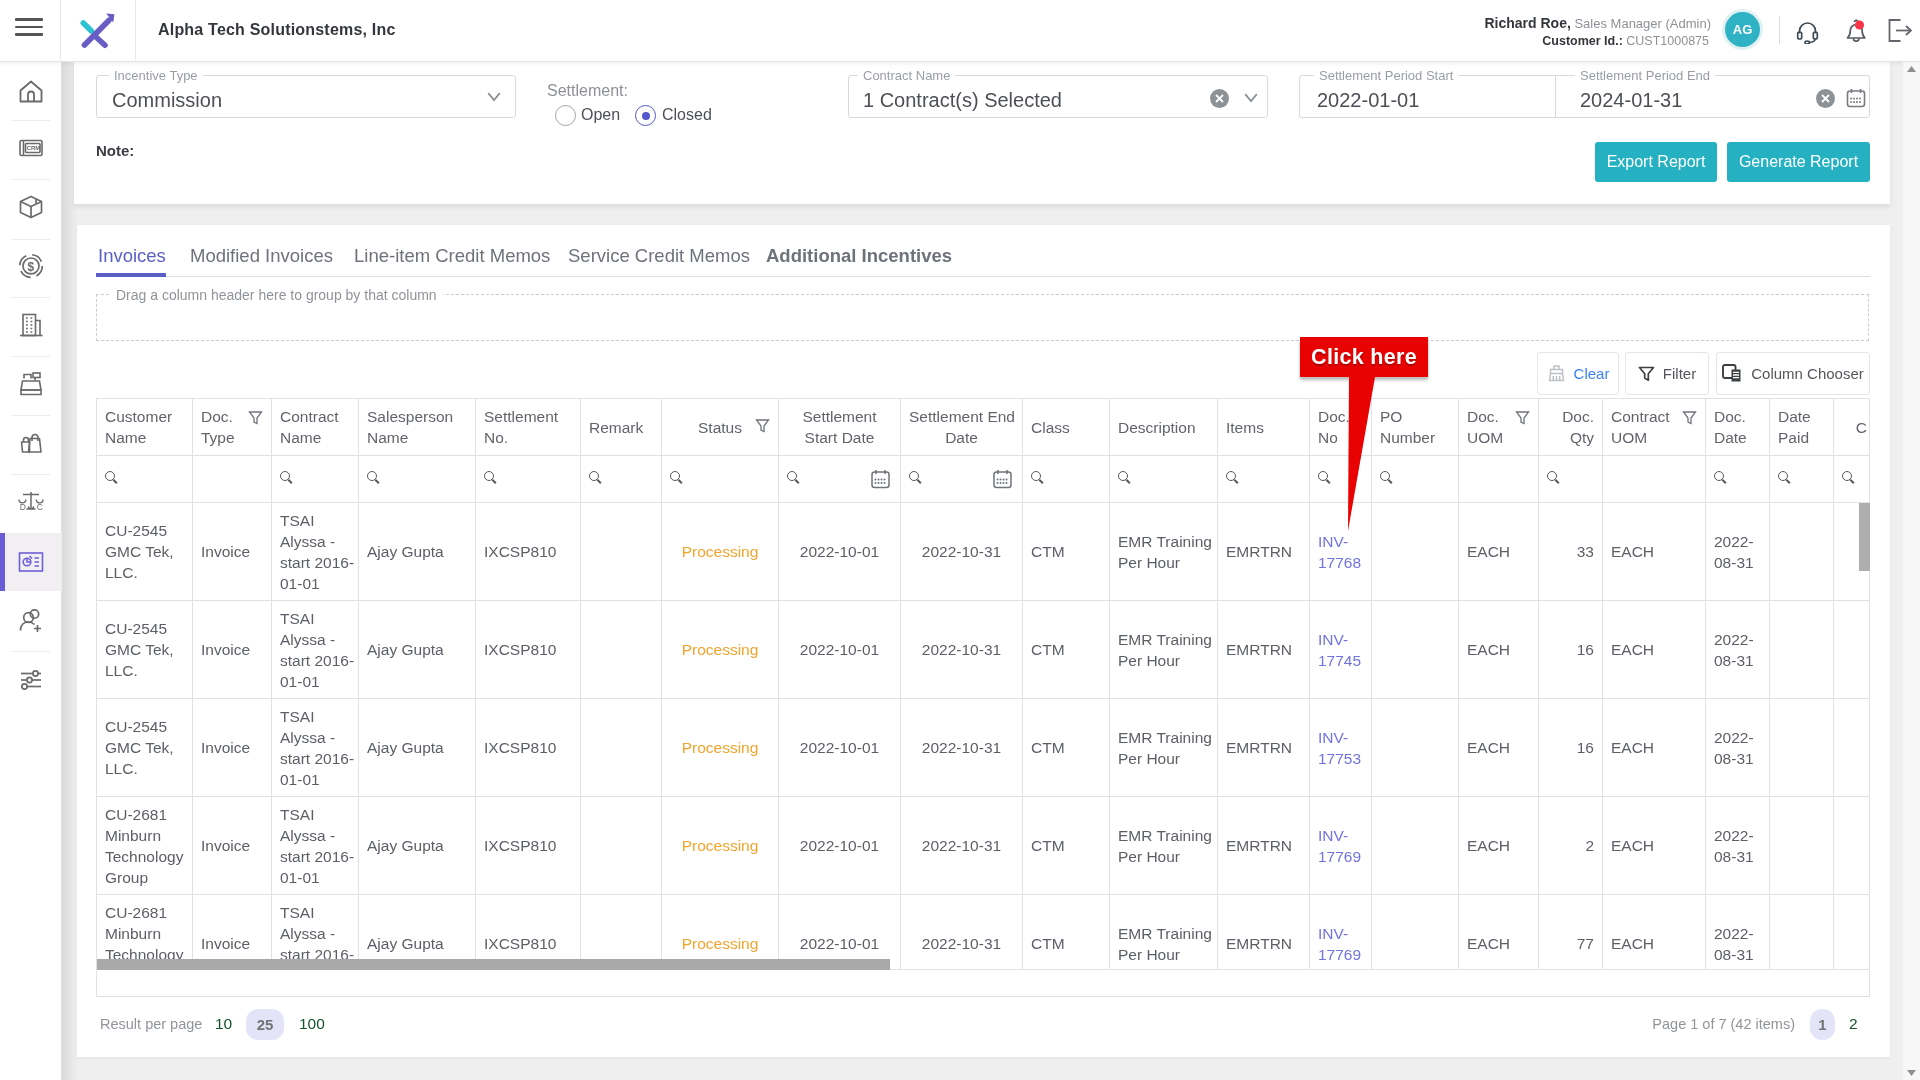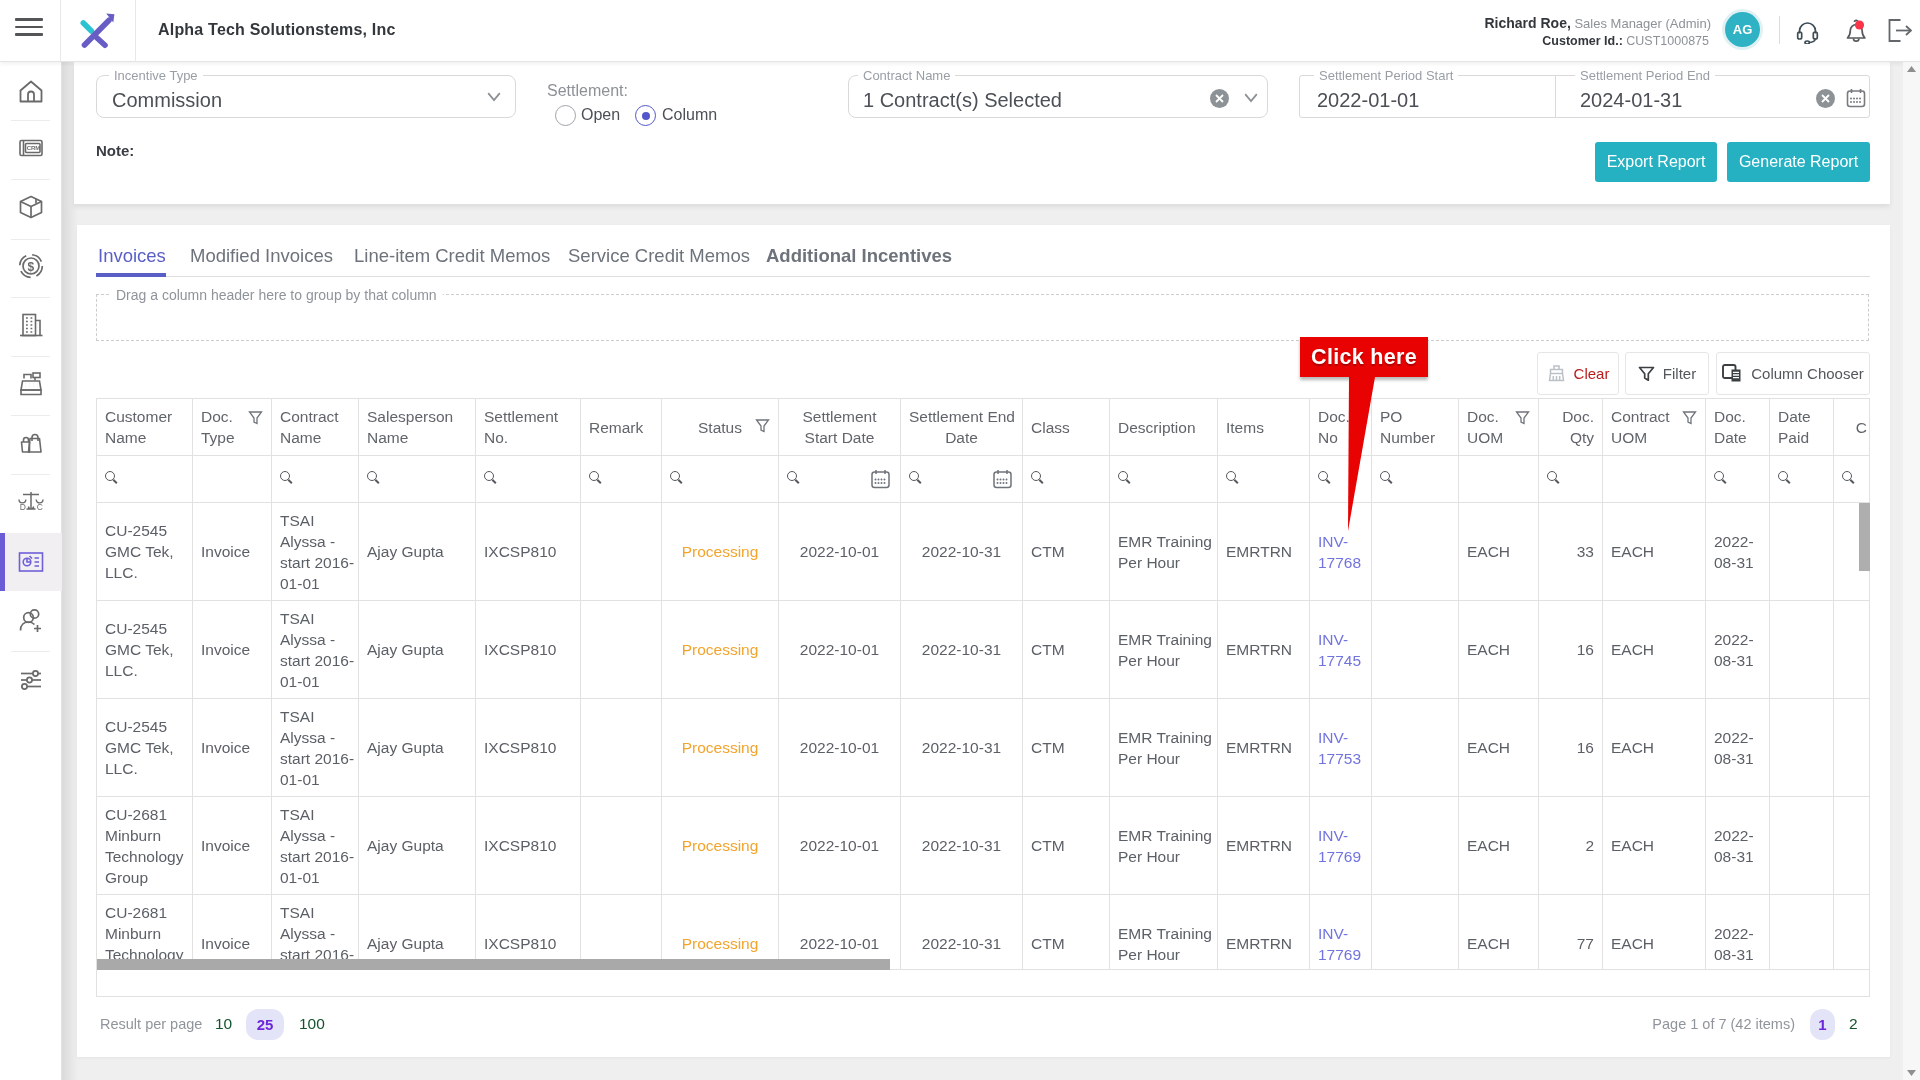"Incentive Type" .fbox { border-radius: 8px -> 3px }
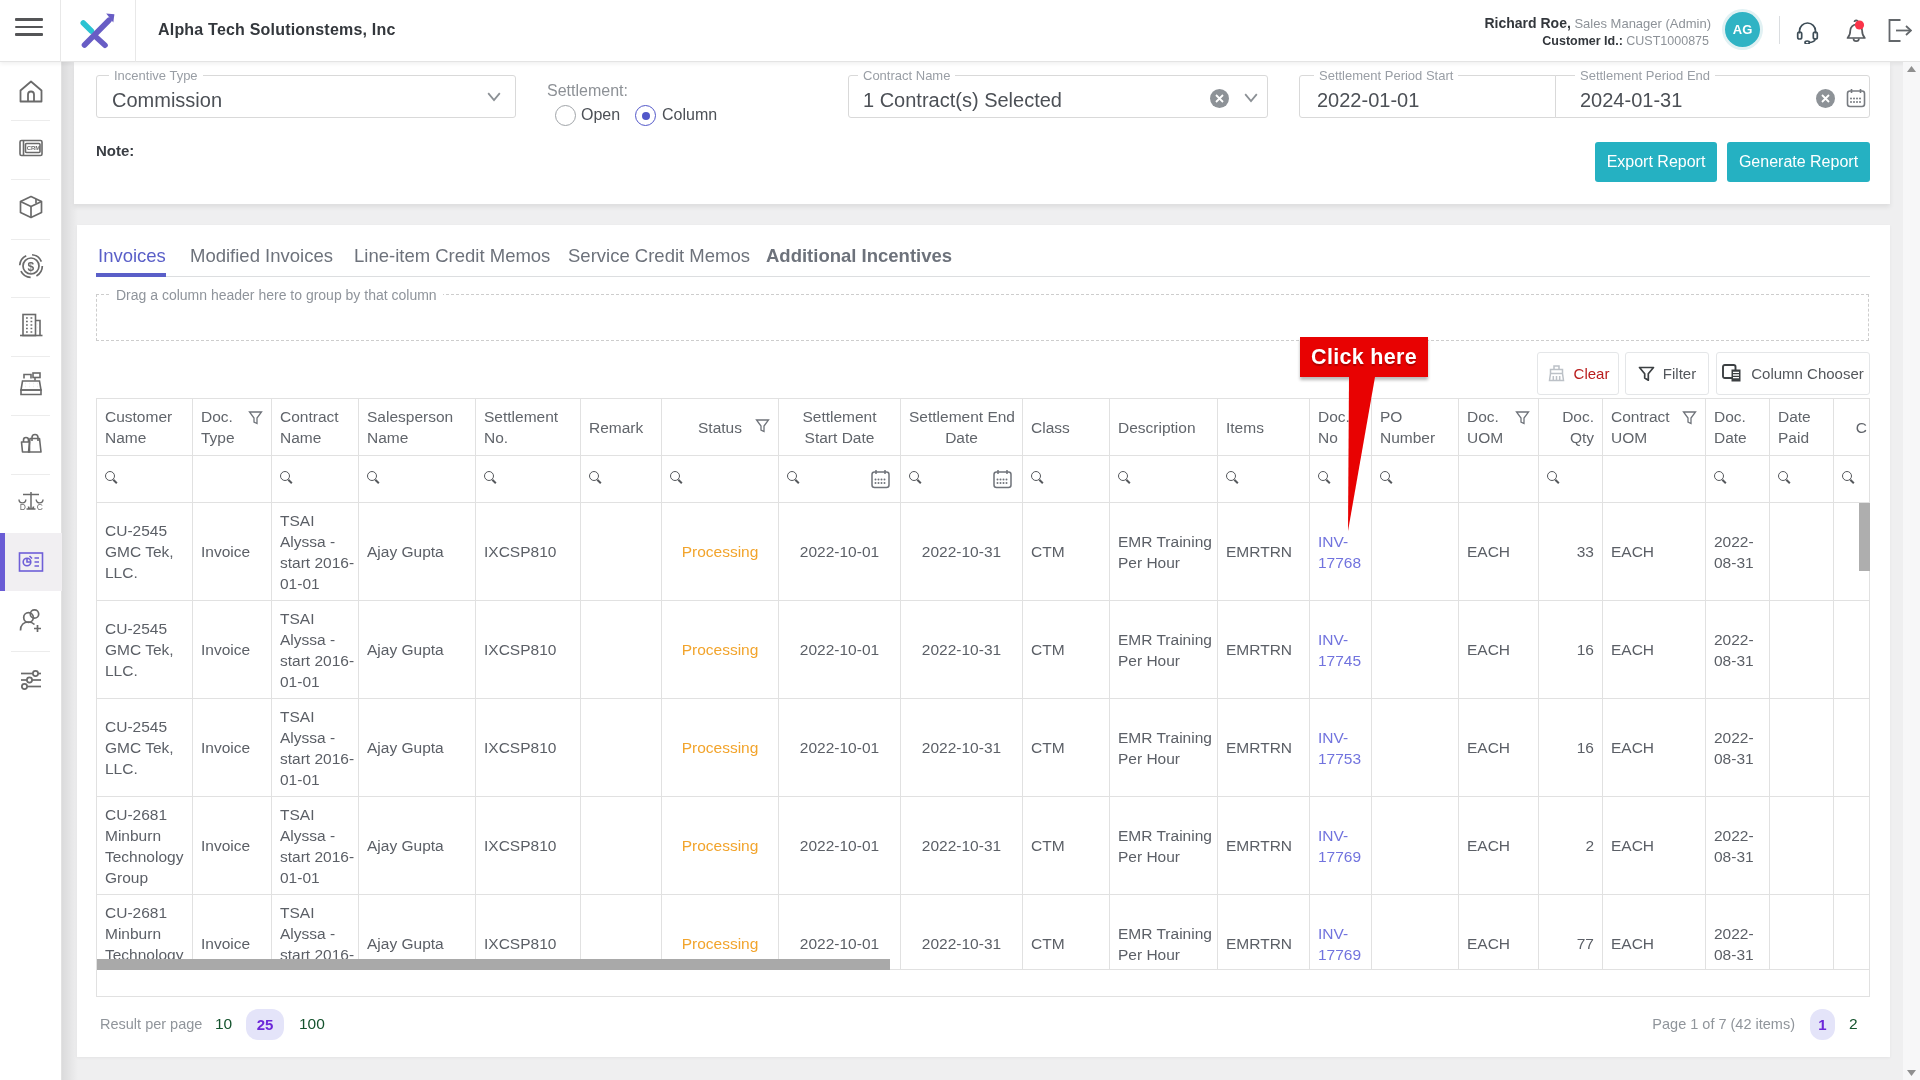"Column" div.abs { text: Column -> Closed }
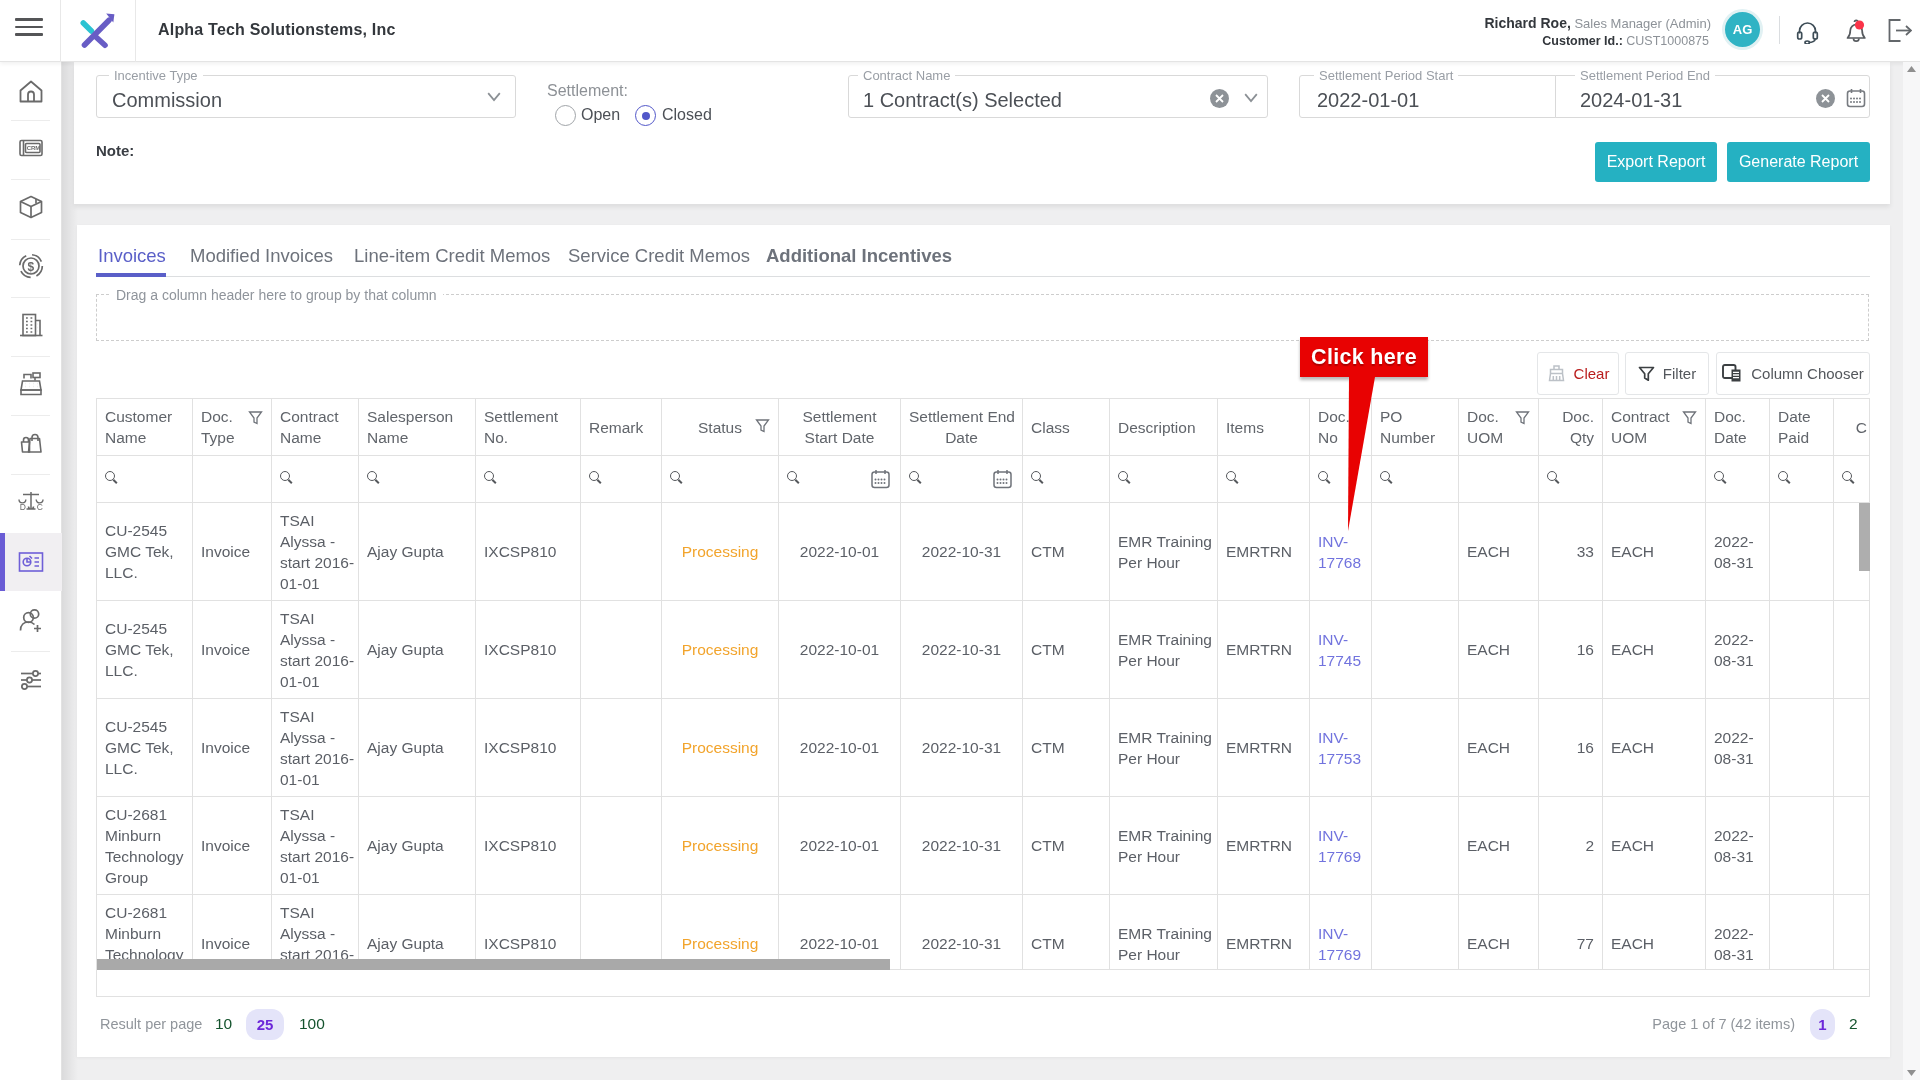"Clear" div.abs { color: #b91c1c -> #3b82f6 }
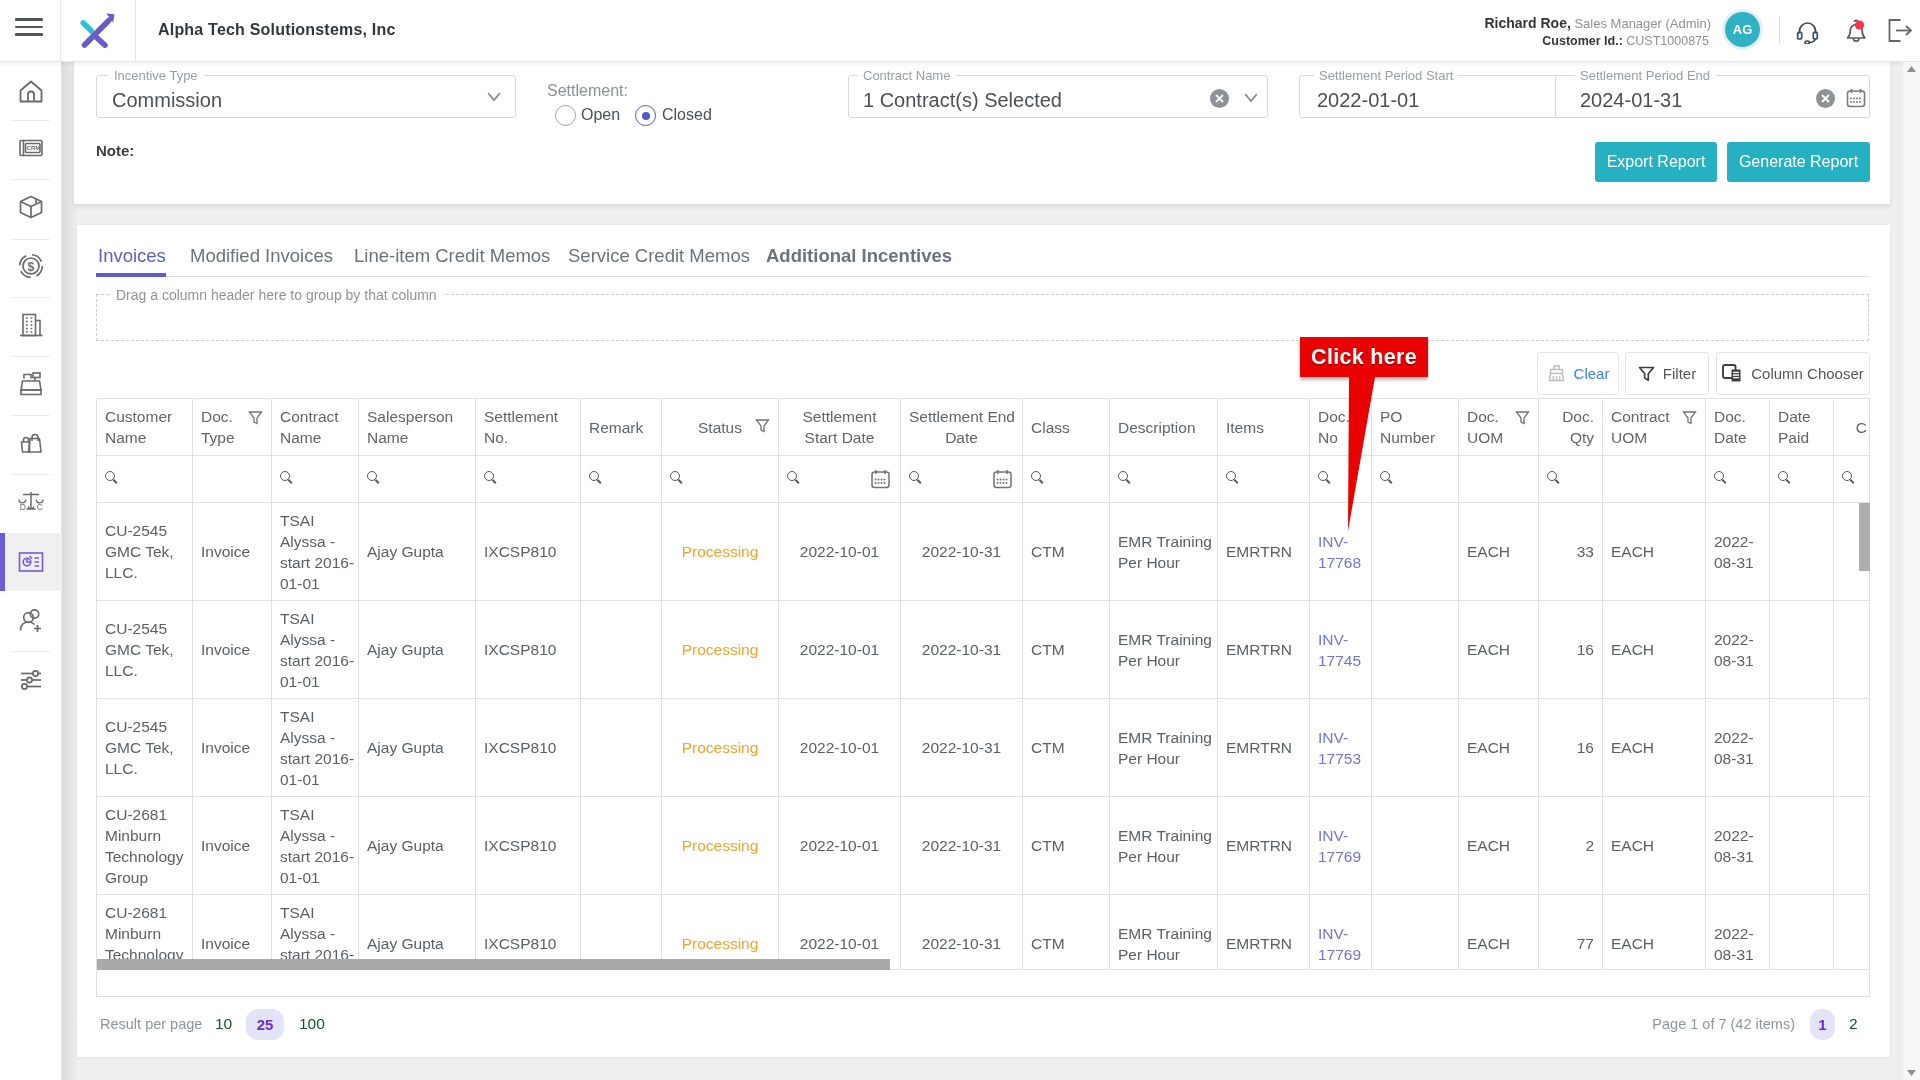"25" .pgbox { color: #6d28d9 -> #737373 }
